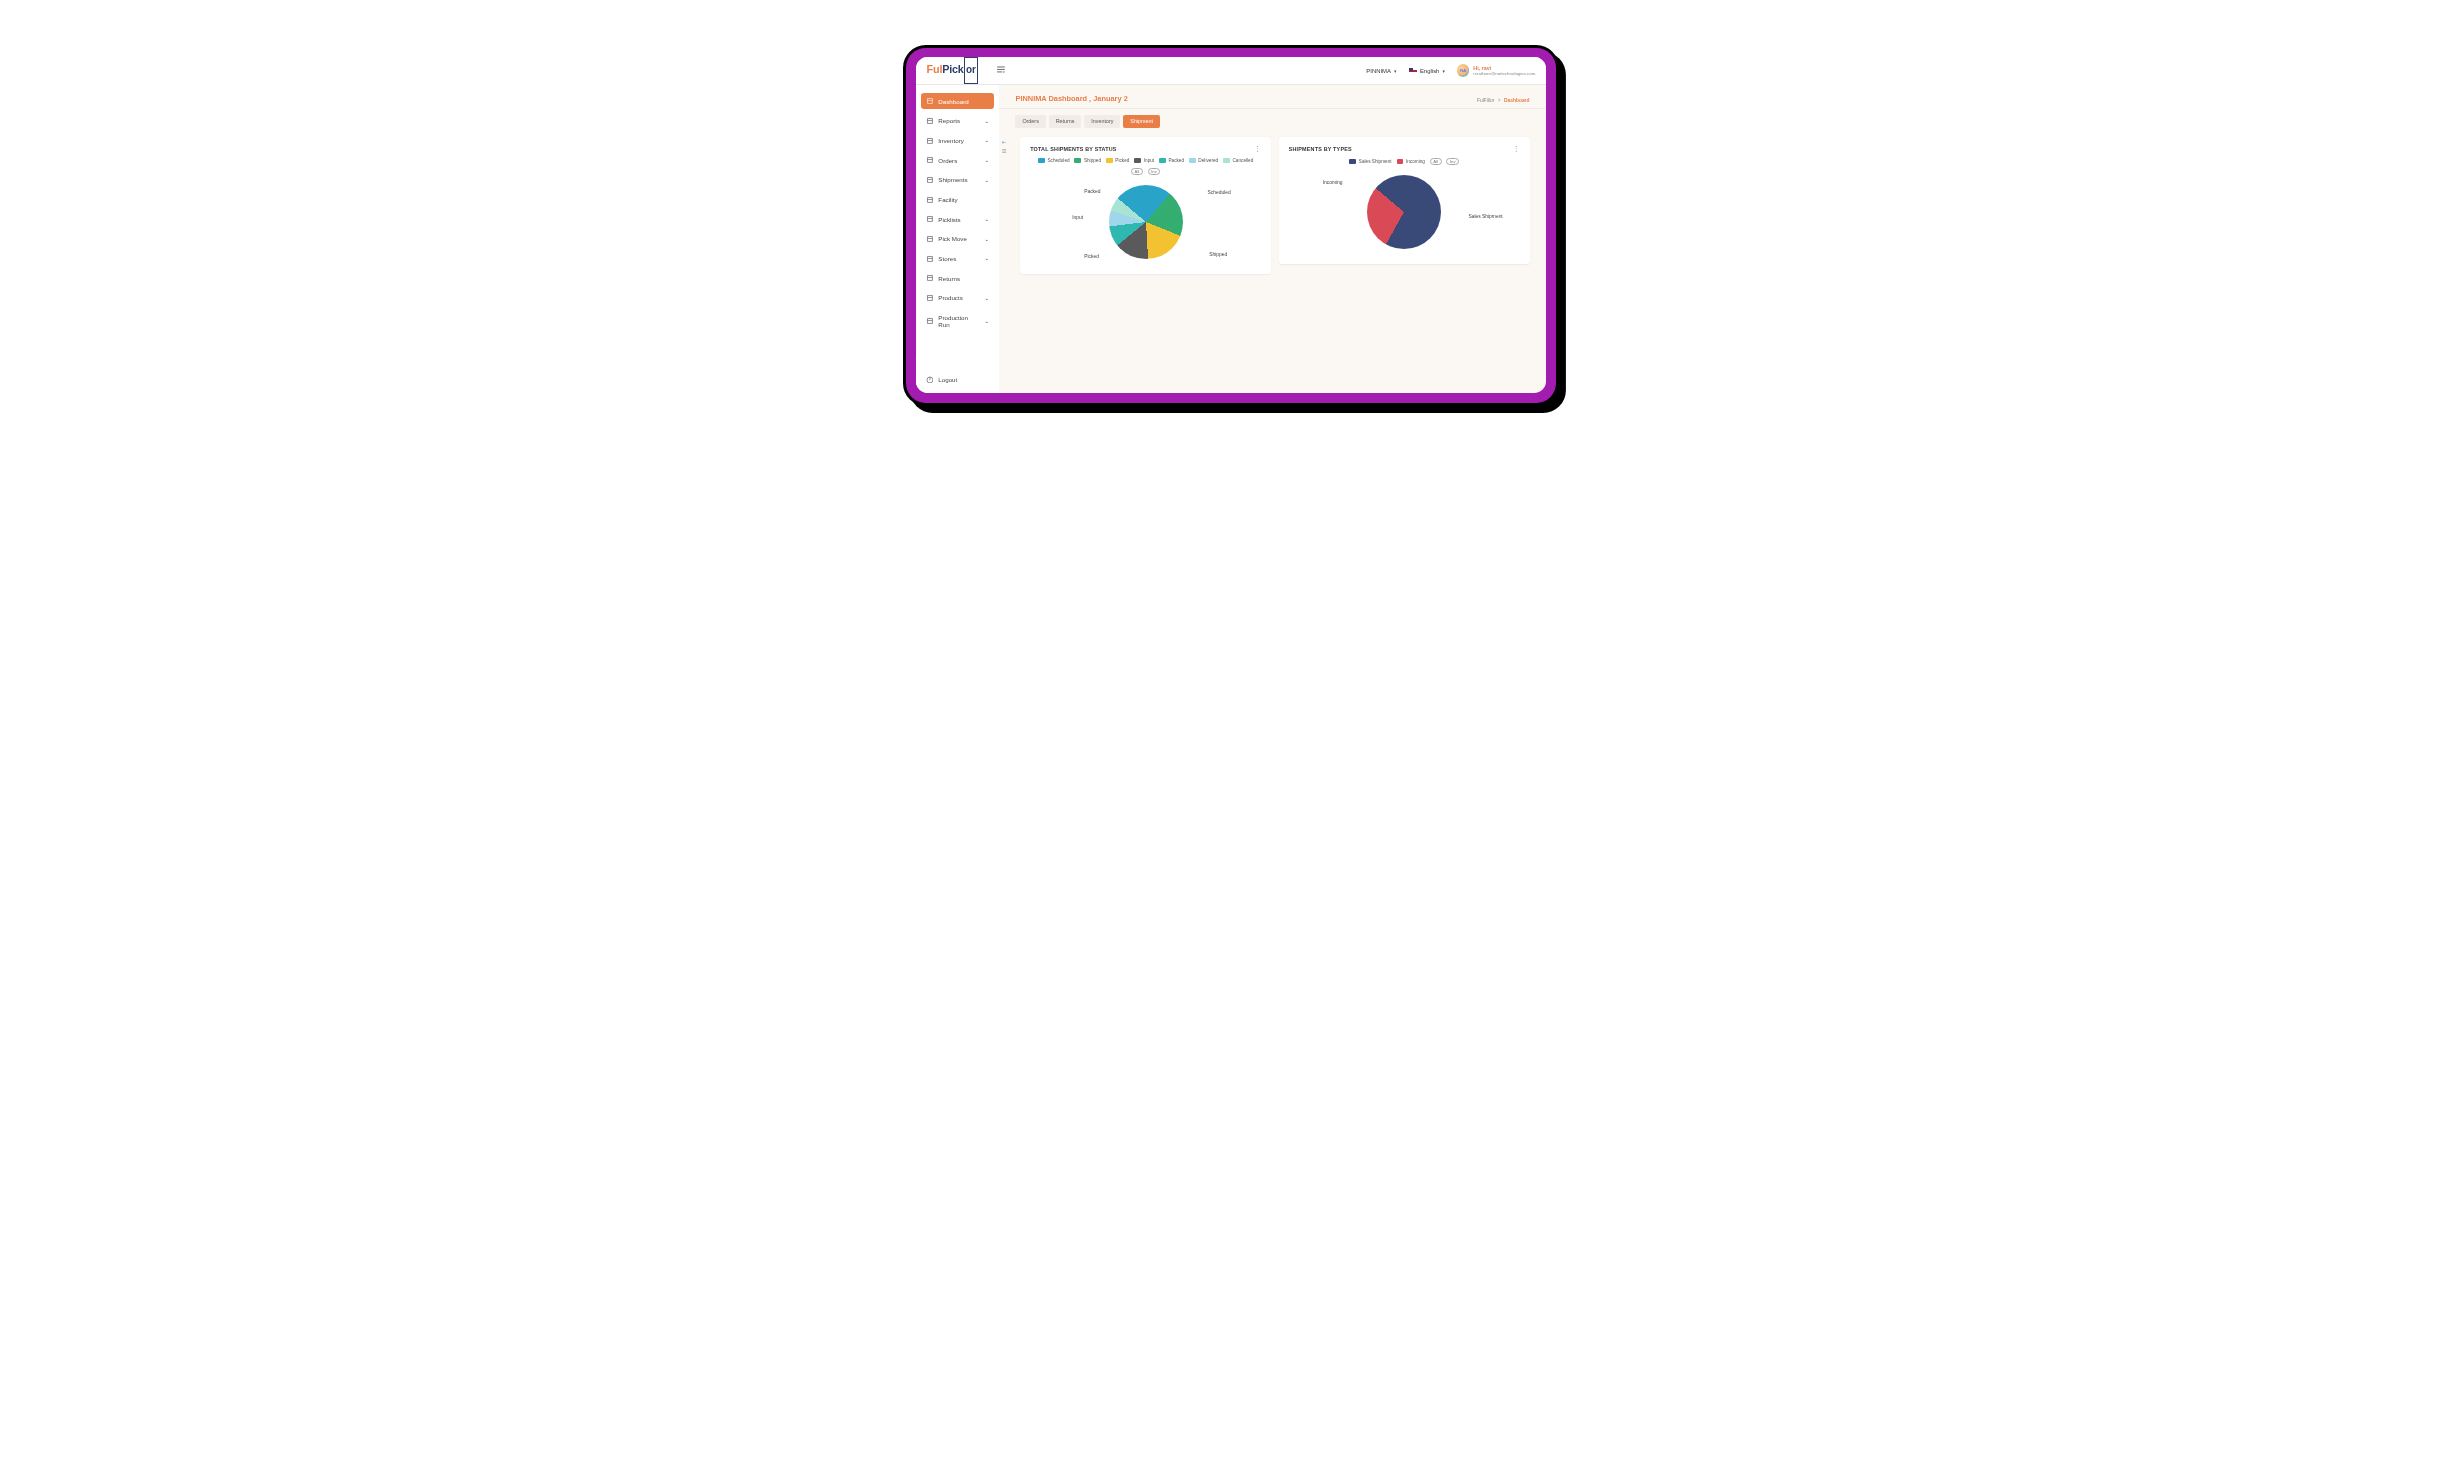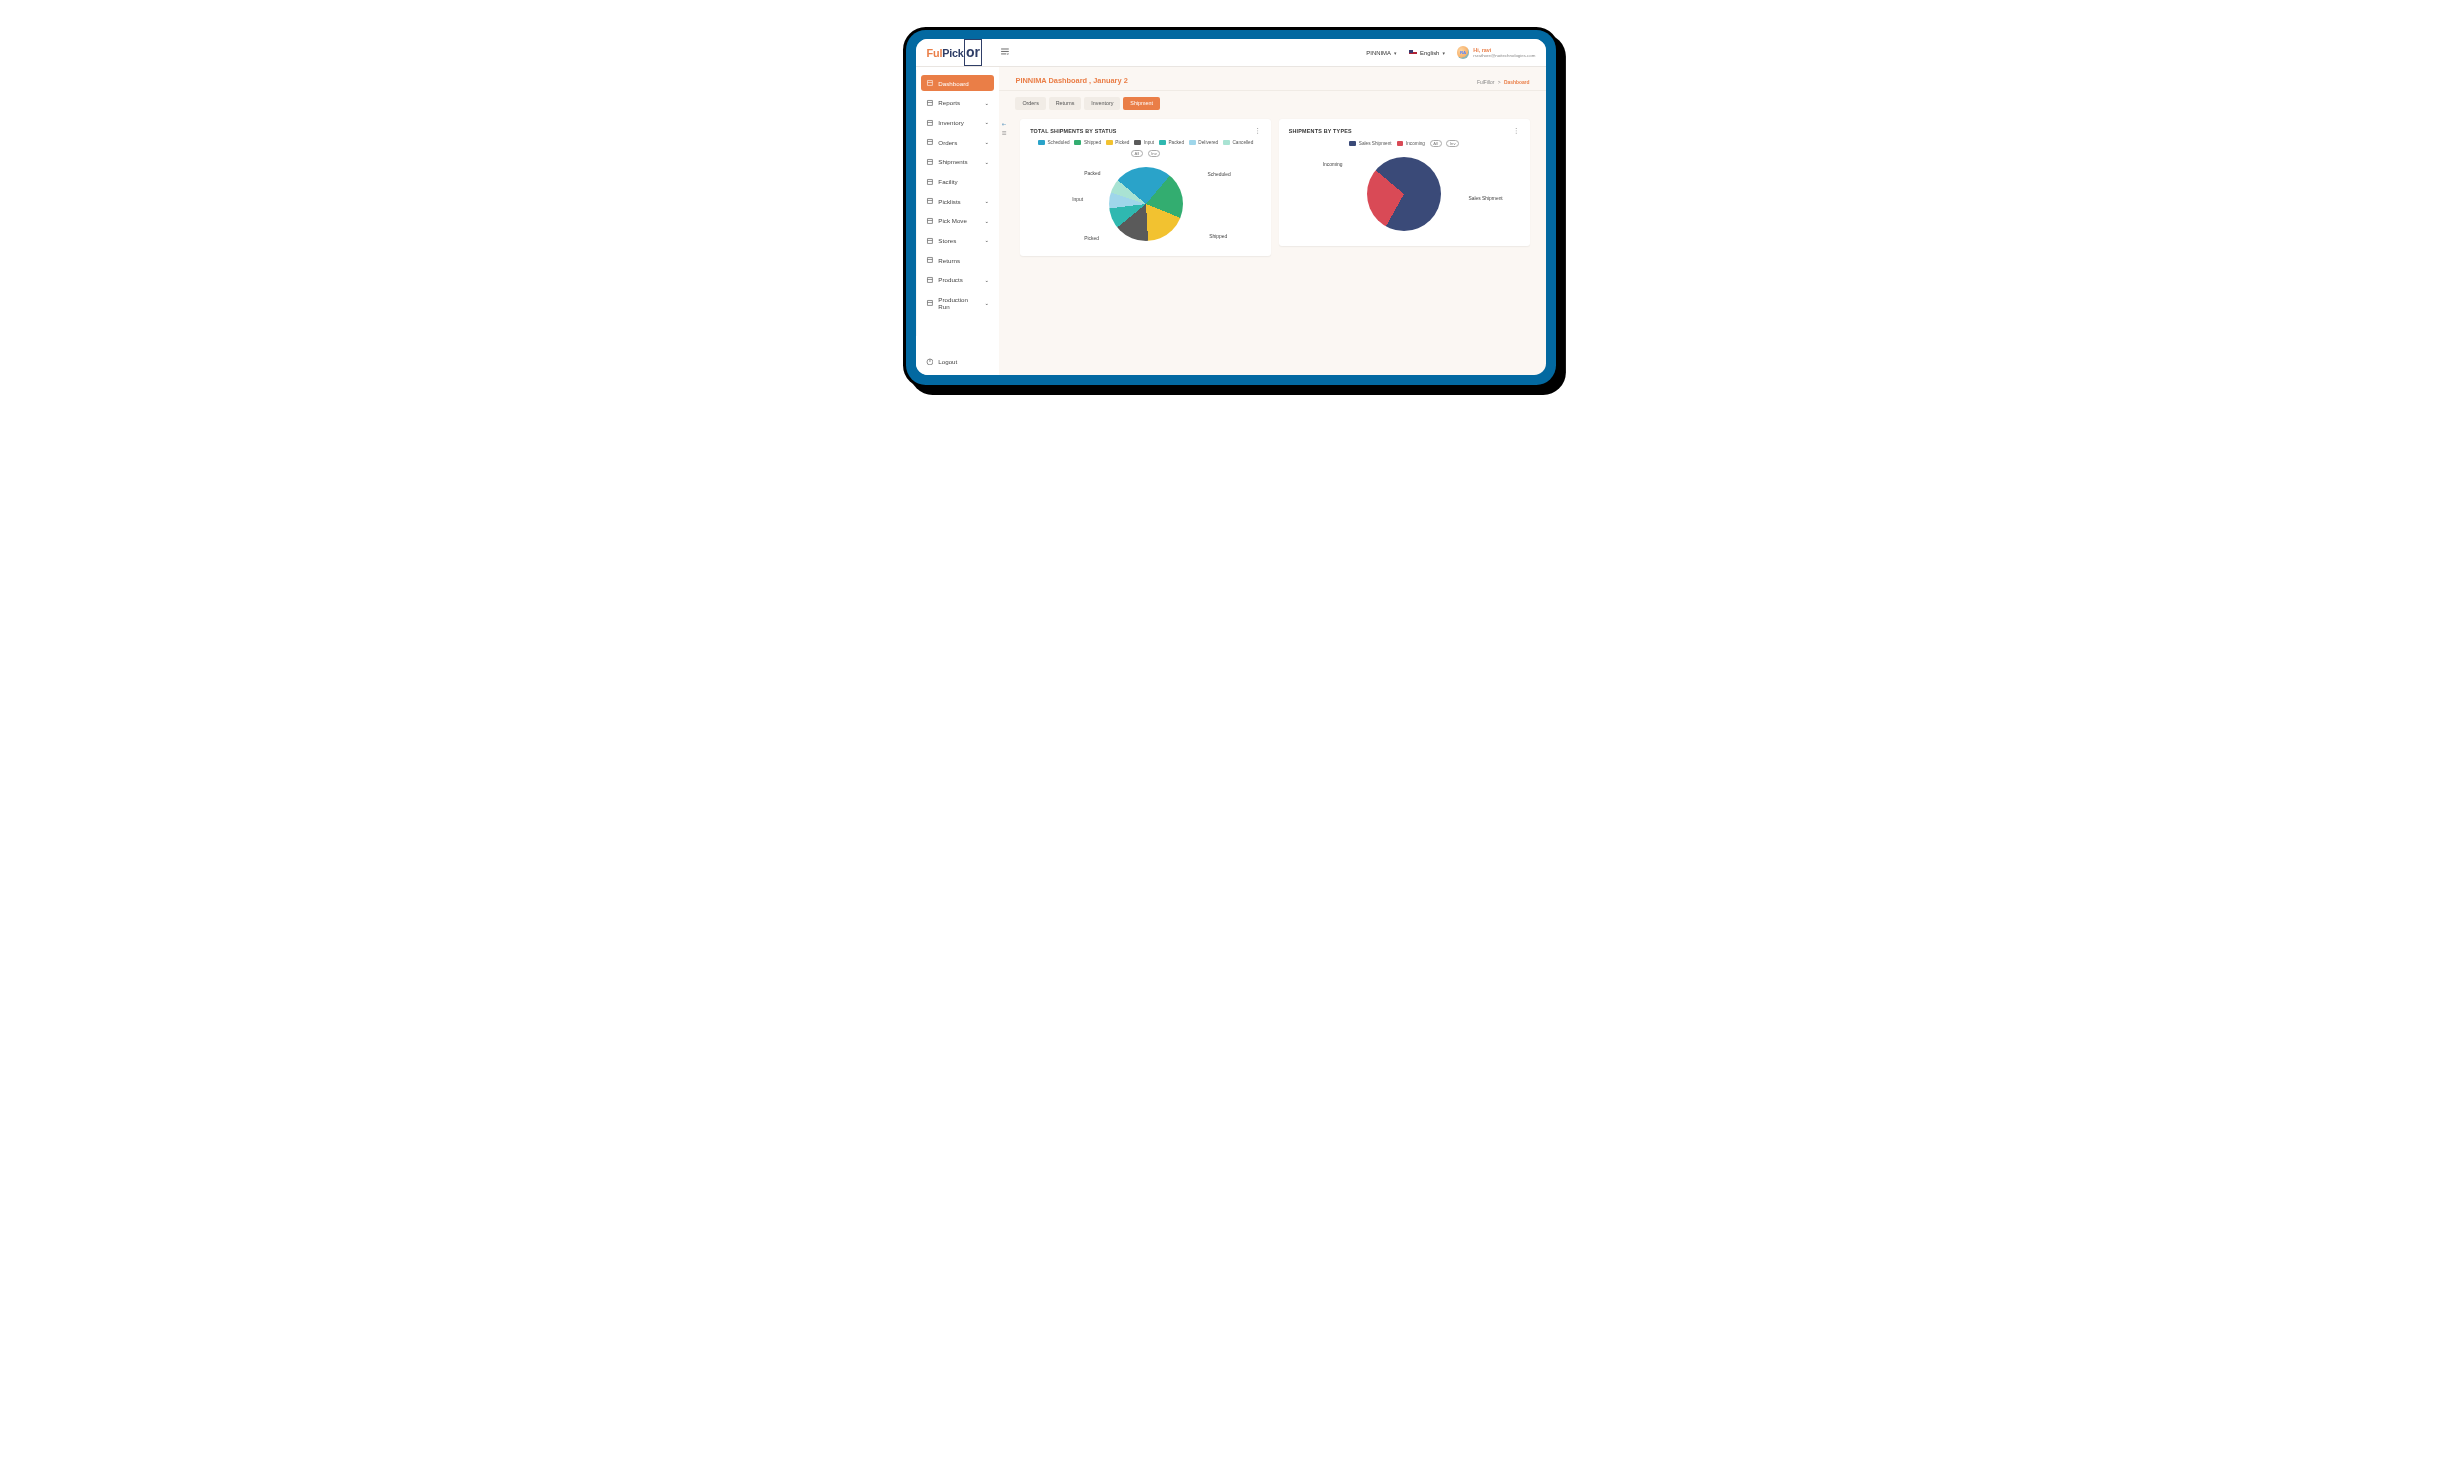"Ful" .device-frame { background: #0369a1 -> #a21caf; margin: 0 auto -> 18px auto }
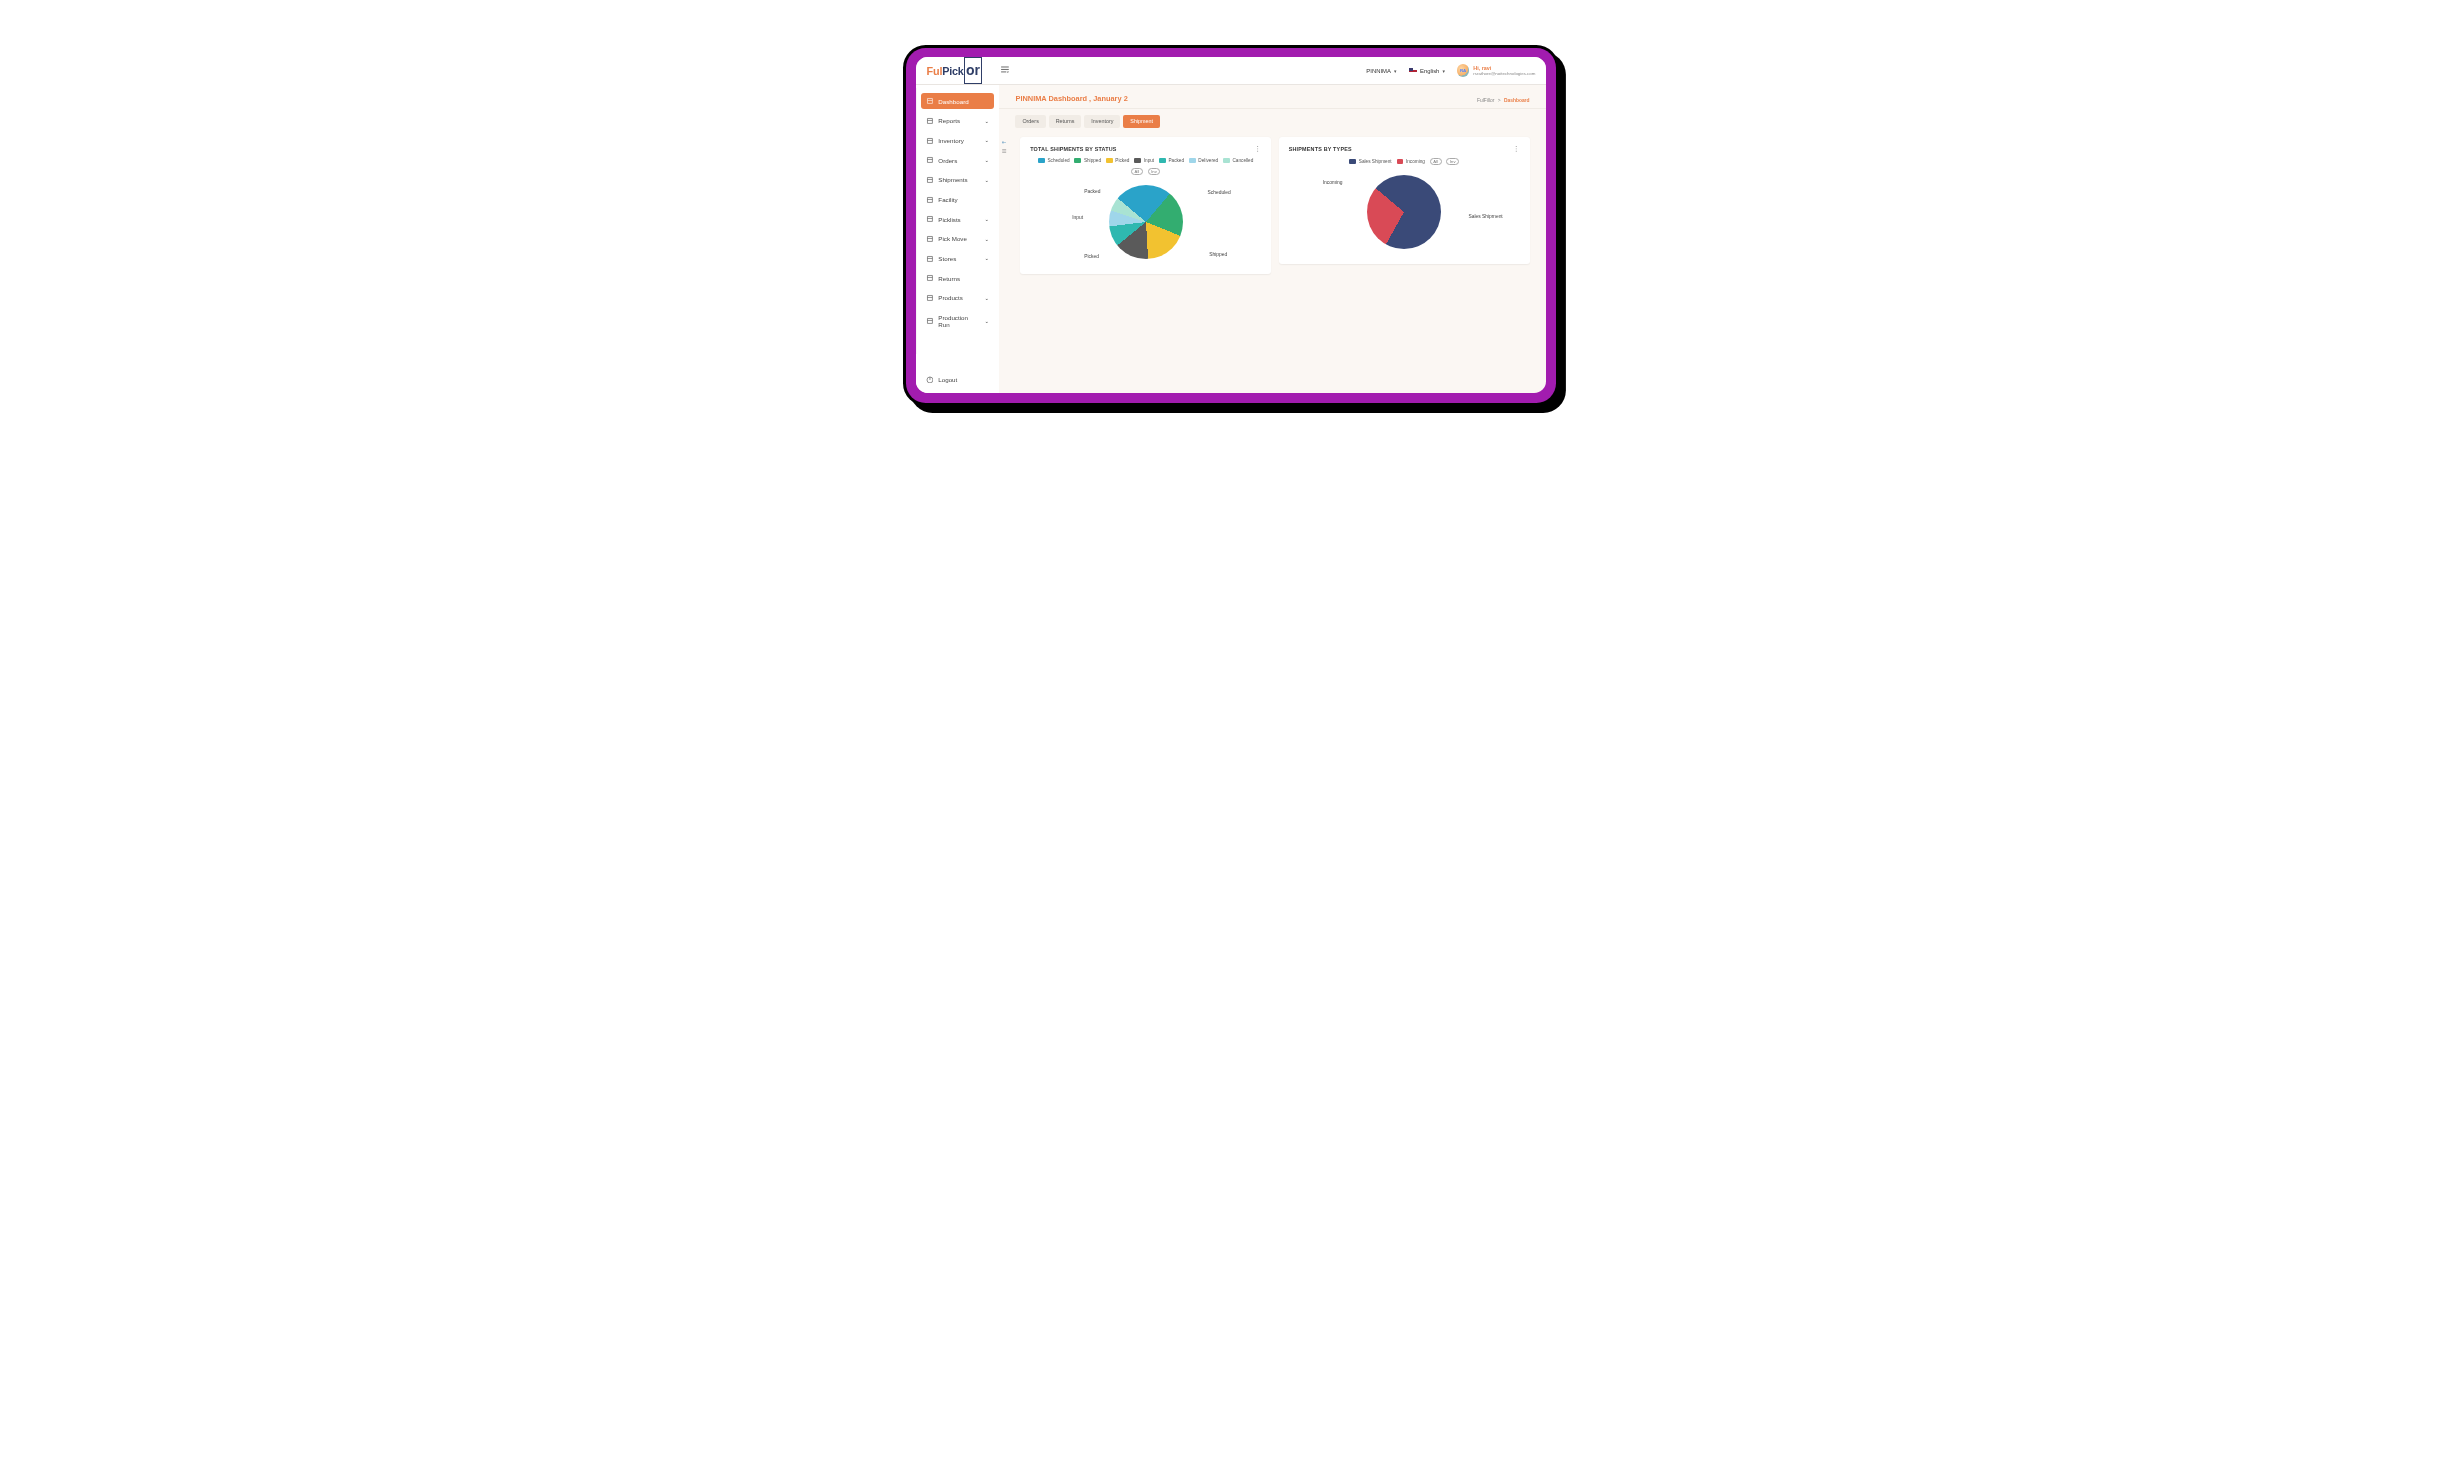"or" .logo .box { font-size: 14px -> 10px }
